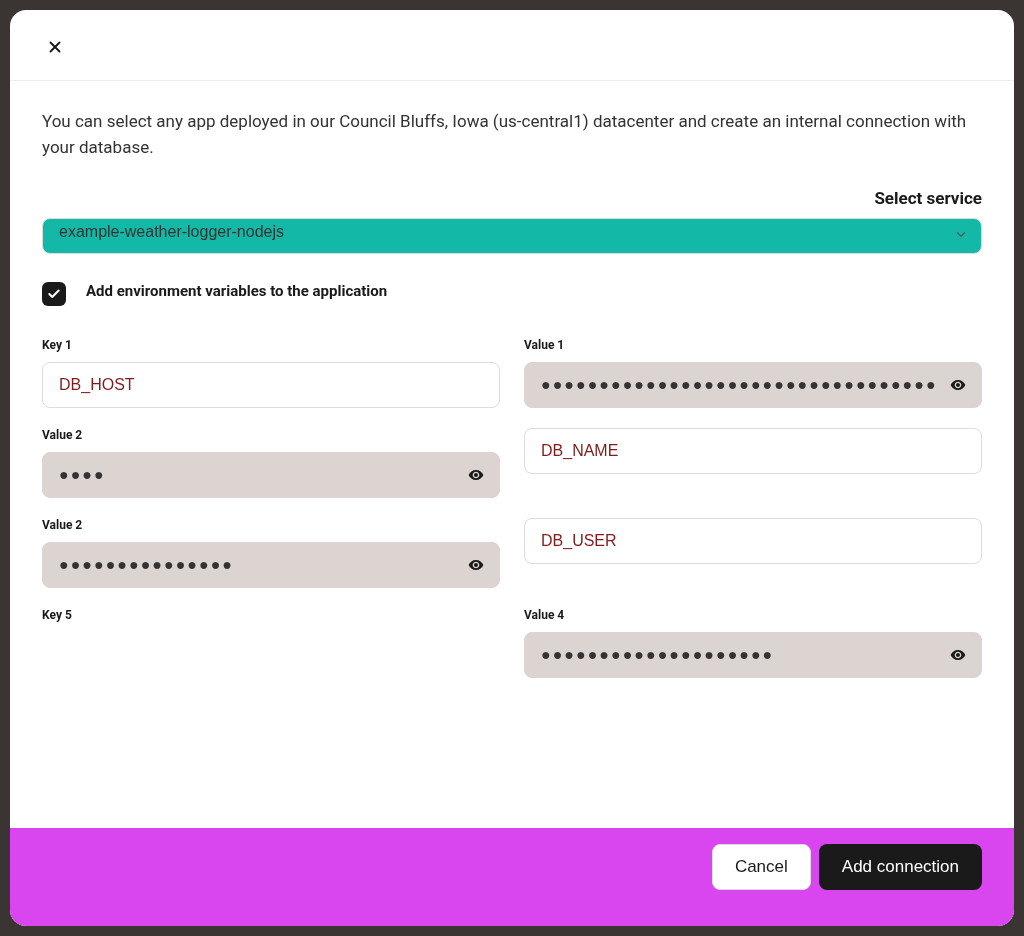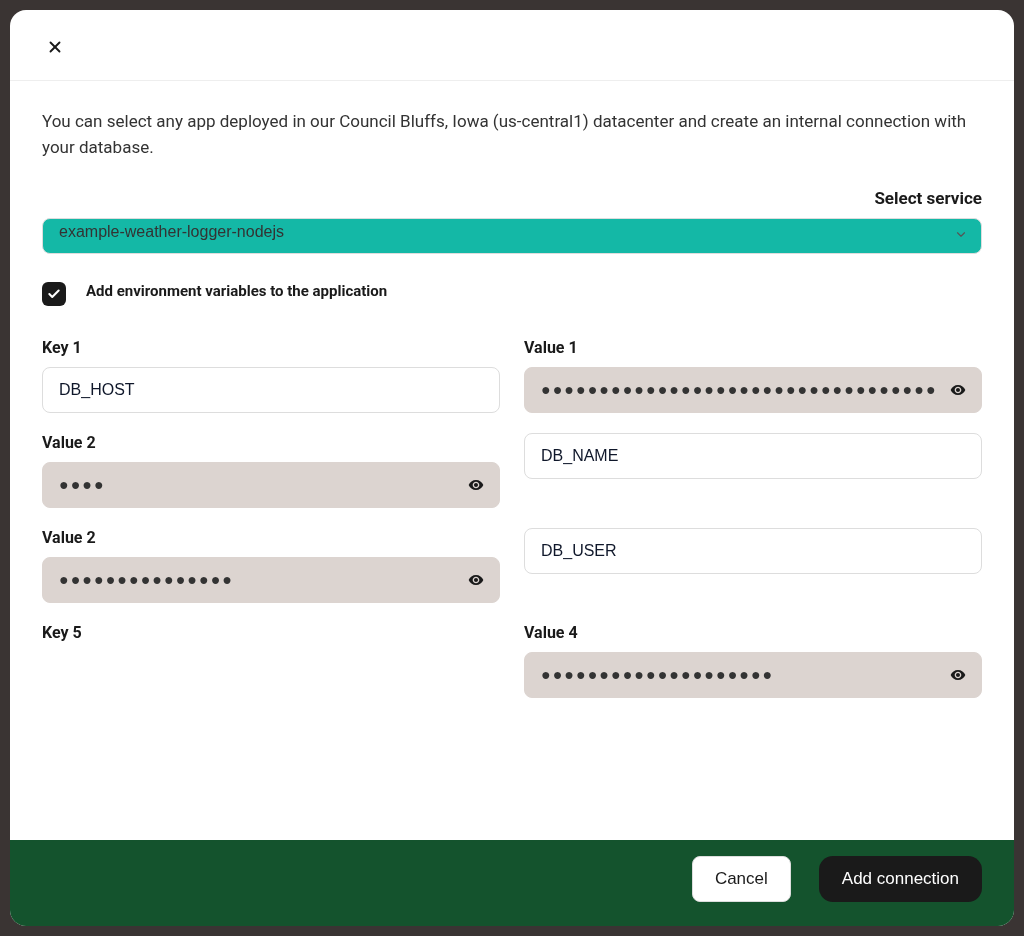"Key 1" .kv-label { font-size: 16px -> 12px }
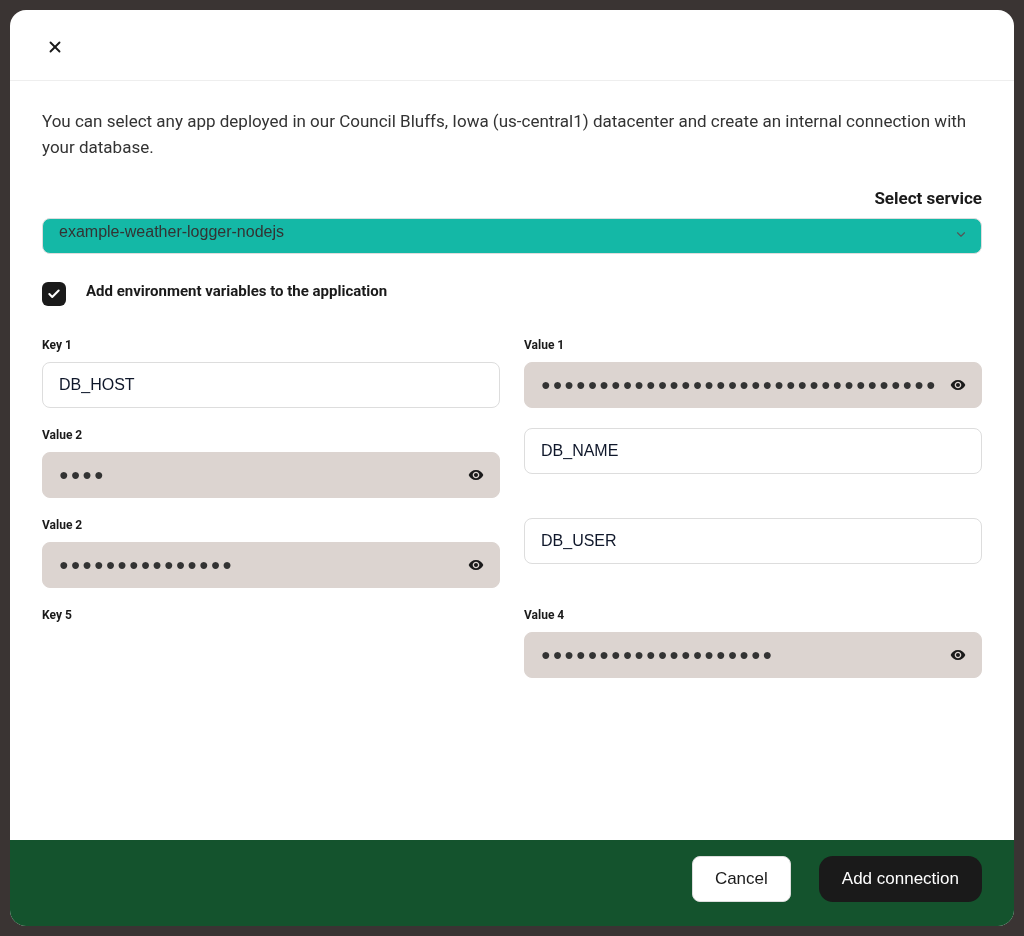"DB_HOST" .kv-input { color: #0f172a -> #7f1d1d }
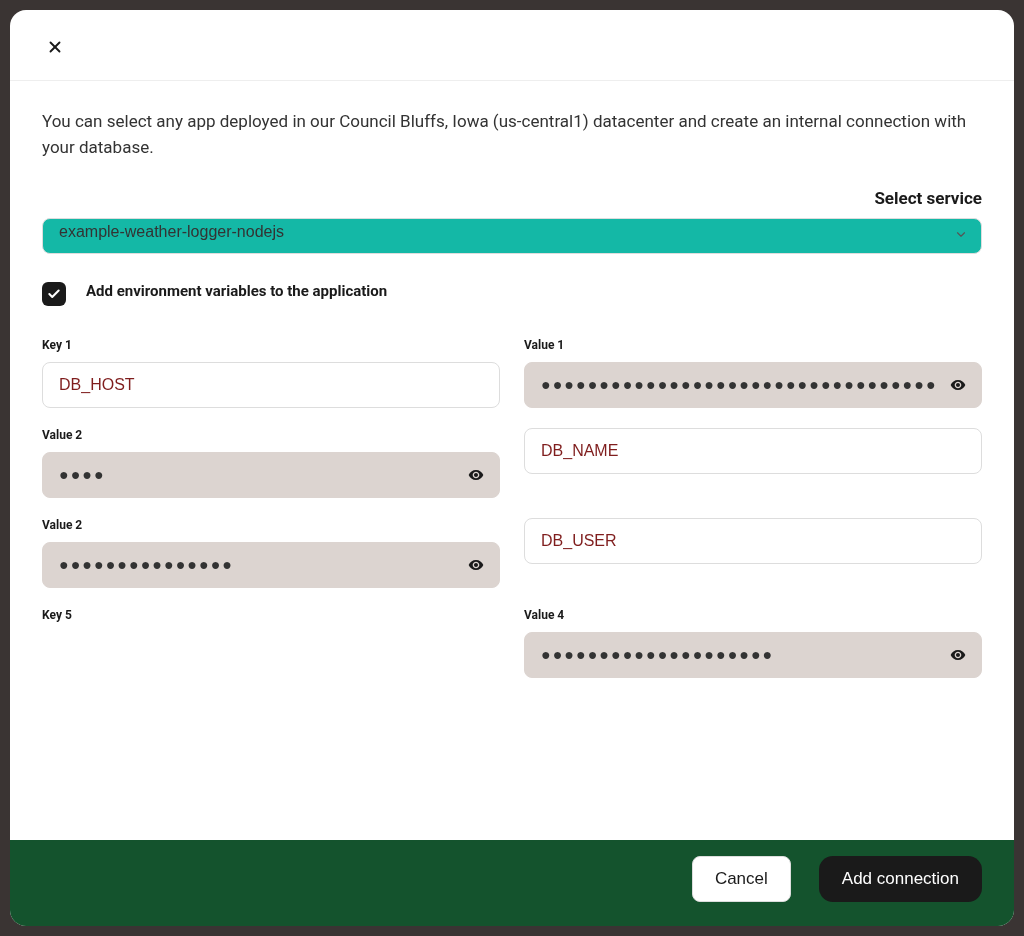"Cancel" .modal-footer { background: #14532d -> #d946ef; gap: 28px -> 8px; padding: 16px 32px 24px 32px -> 16px 32px 36px 32px }
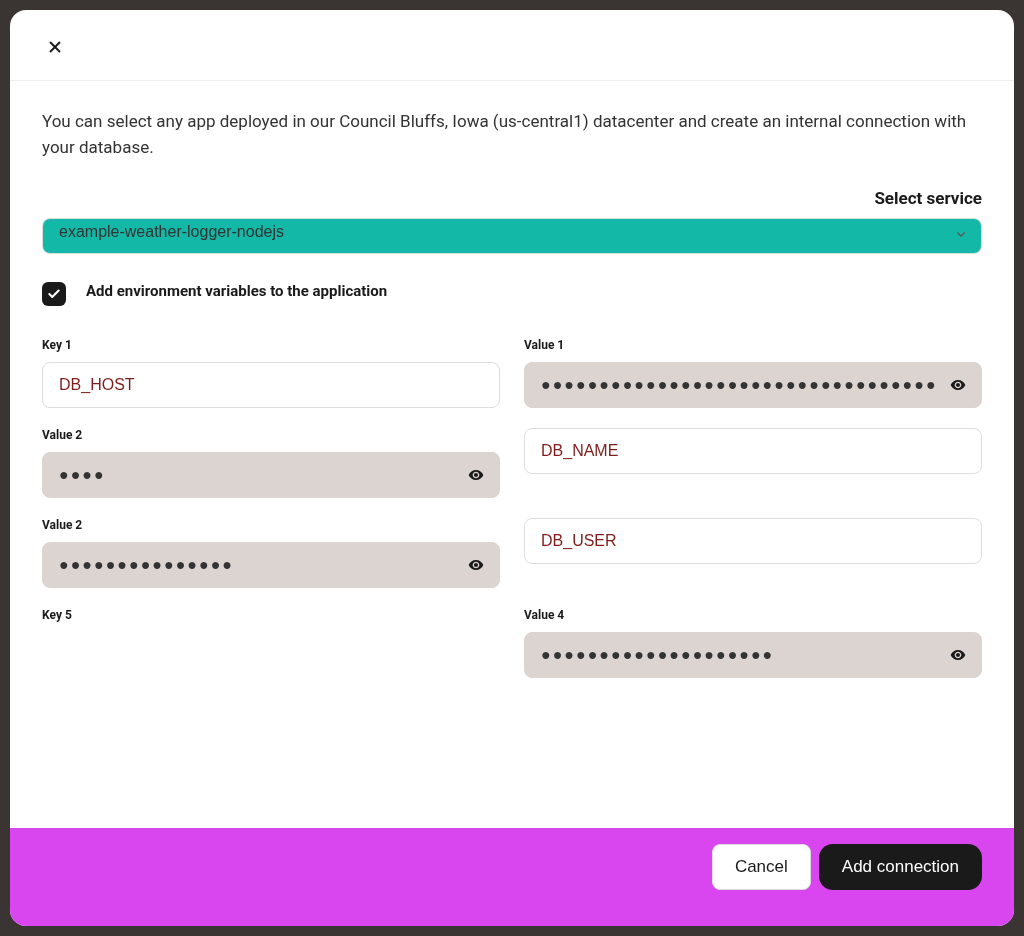"Add connection" .btn-primary { border-radius: 14px -> none }
